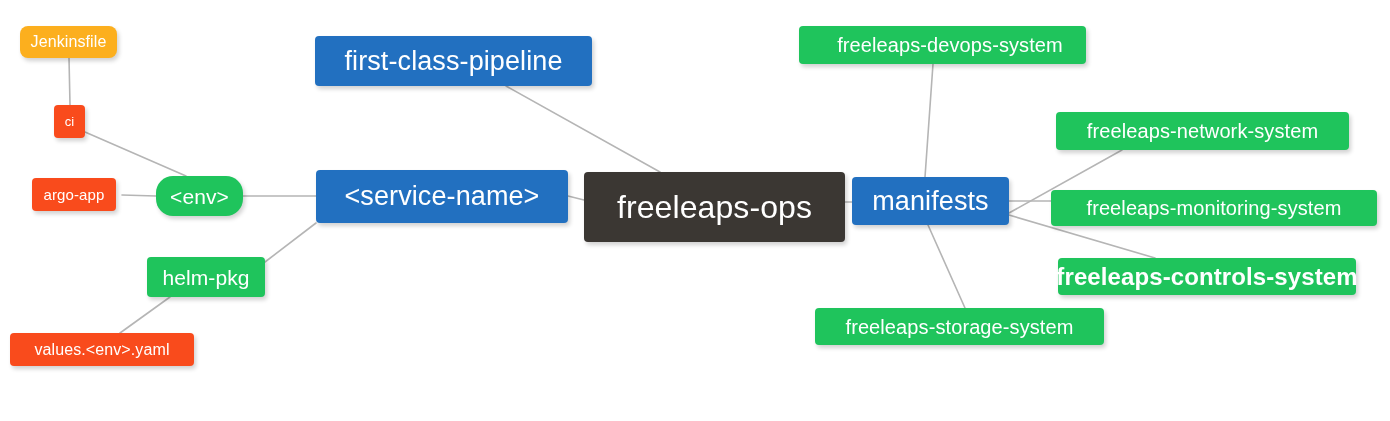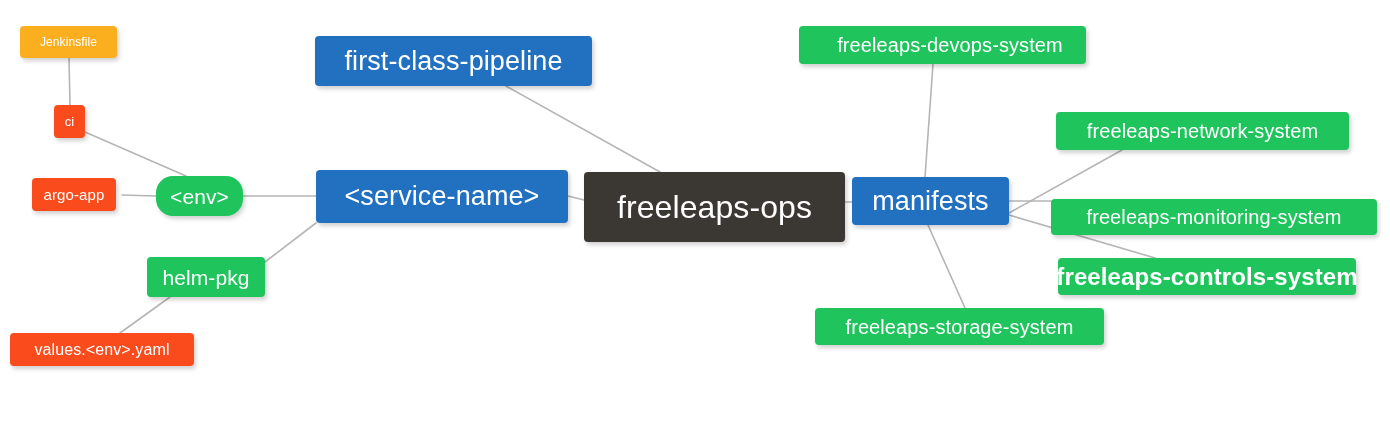"Jenkinsfile" div.node { border-radius: none -> 8px; font-size: 12px -> 16px }
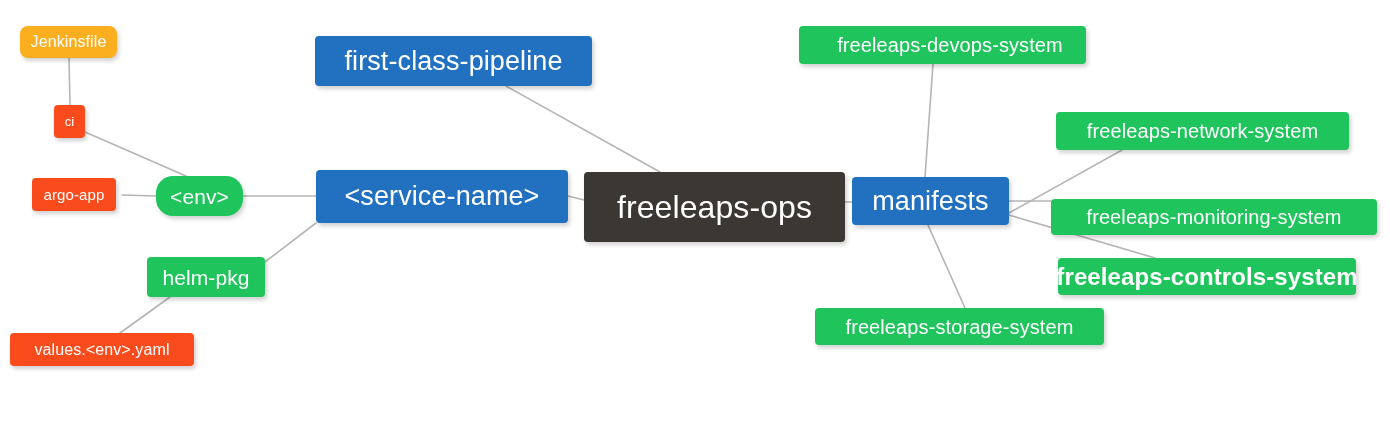"freeleaps-monitoring-system" div.node { top: 199px -> 190px }
